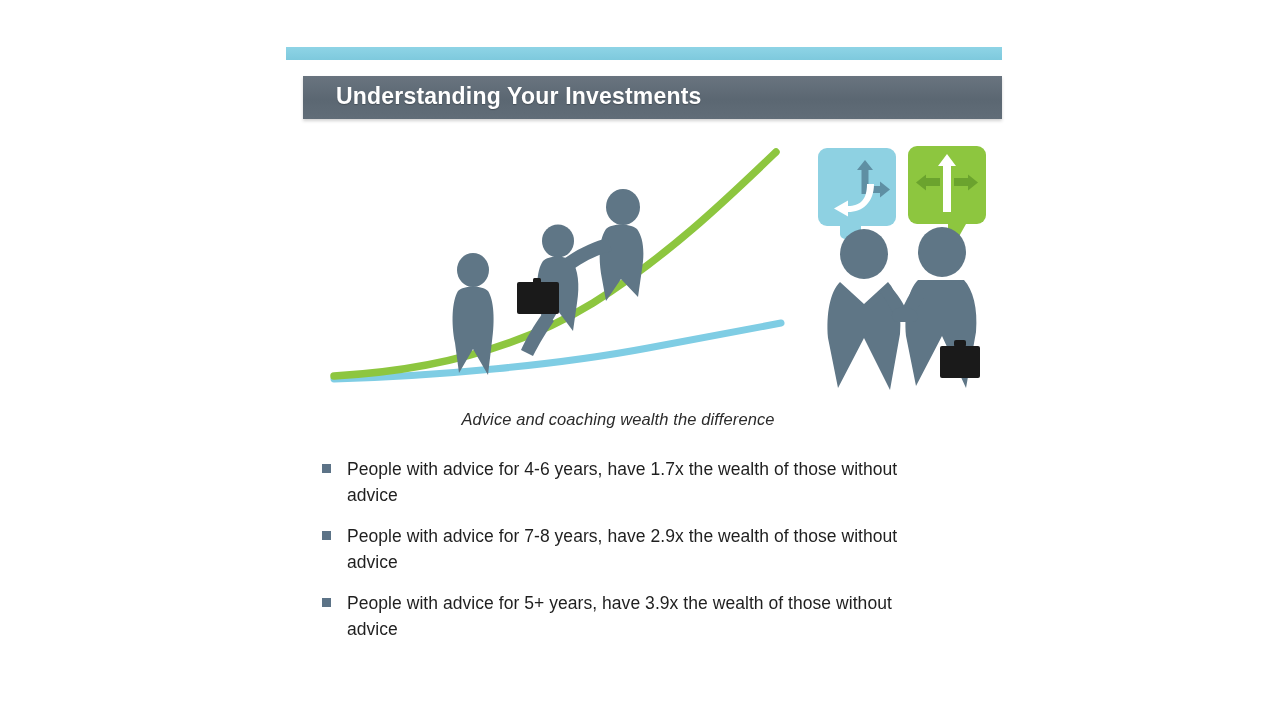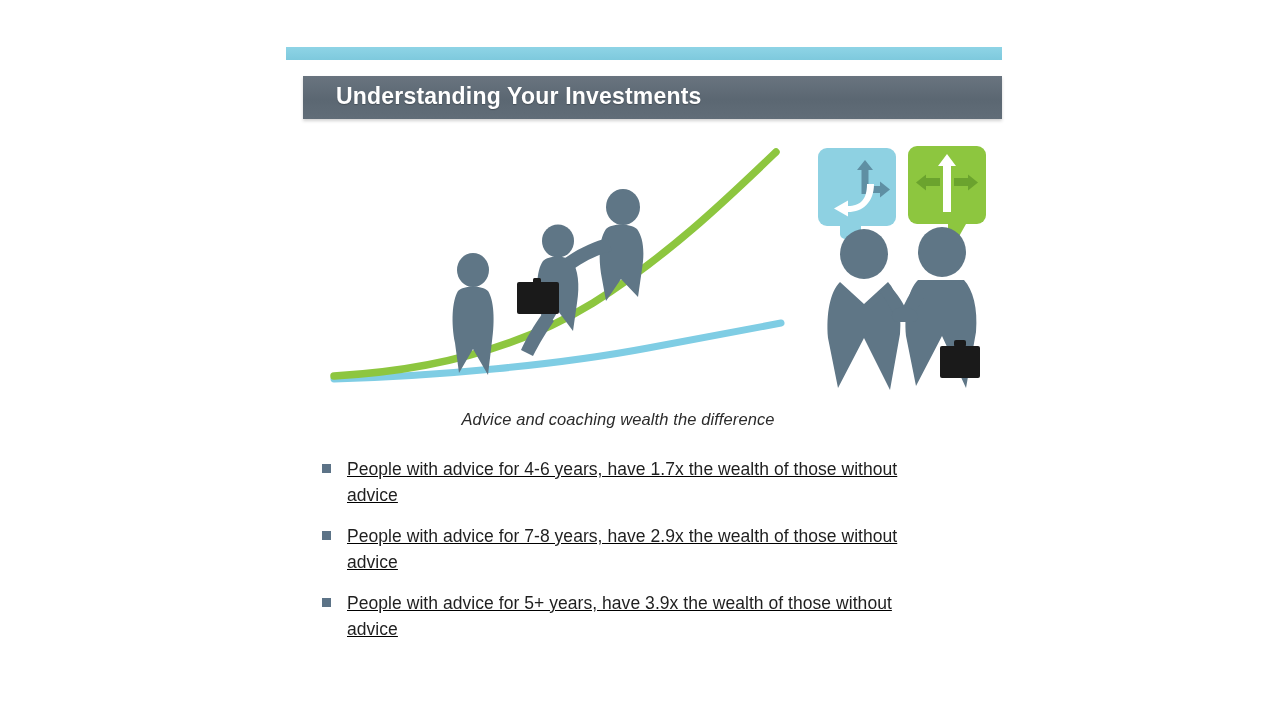"People with advice for 4-6" #bullet-list { text-decoration: underline -> none }
